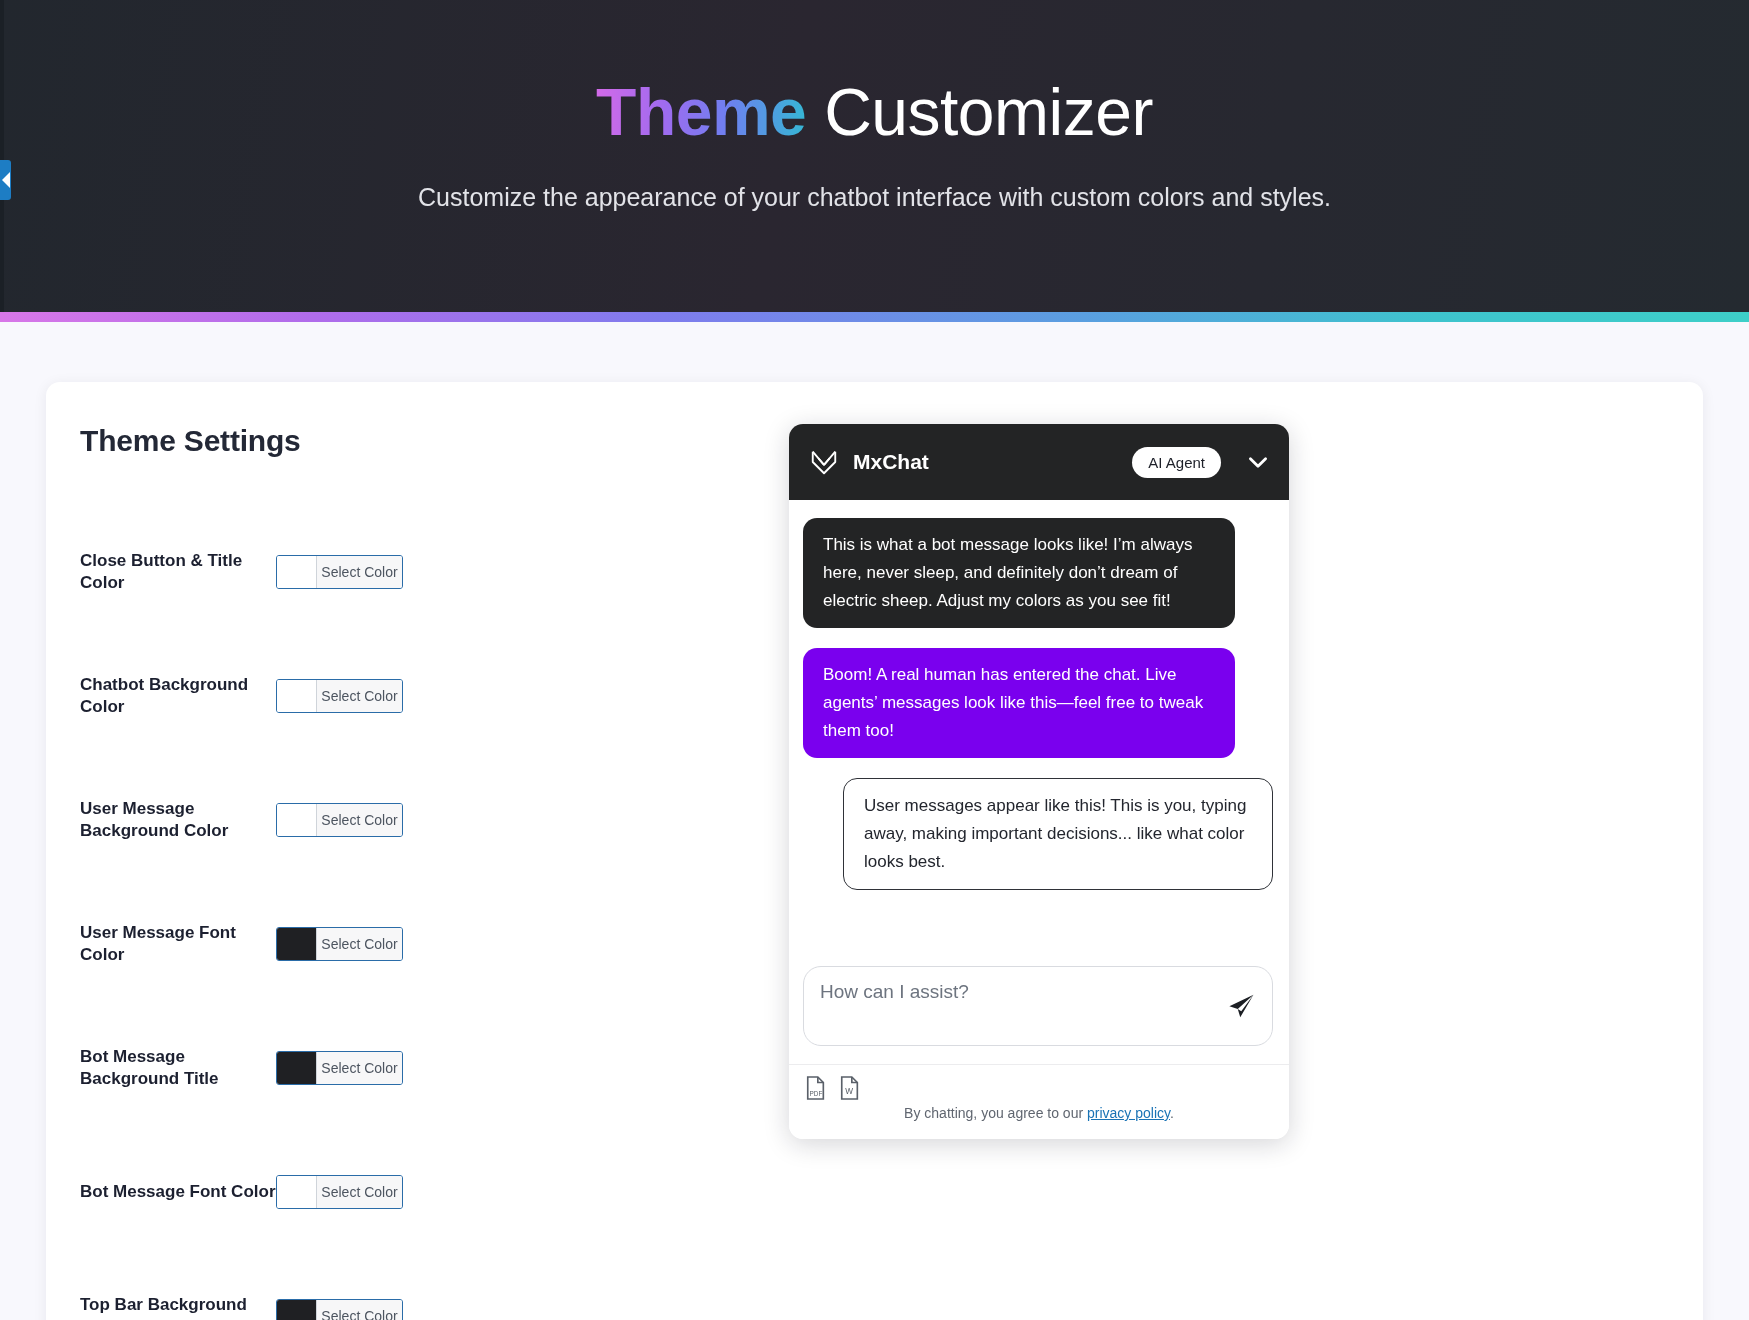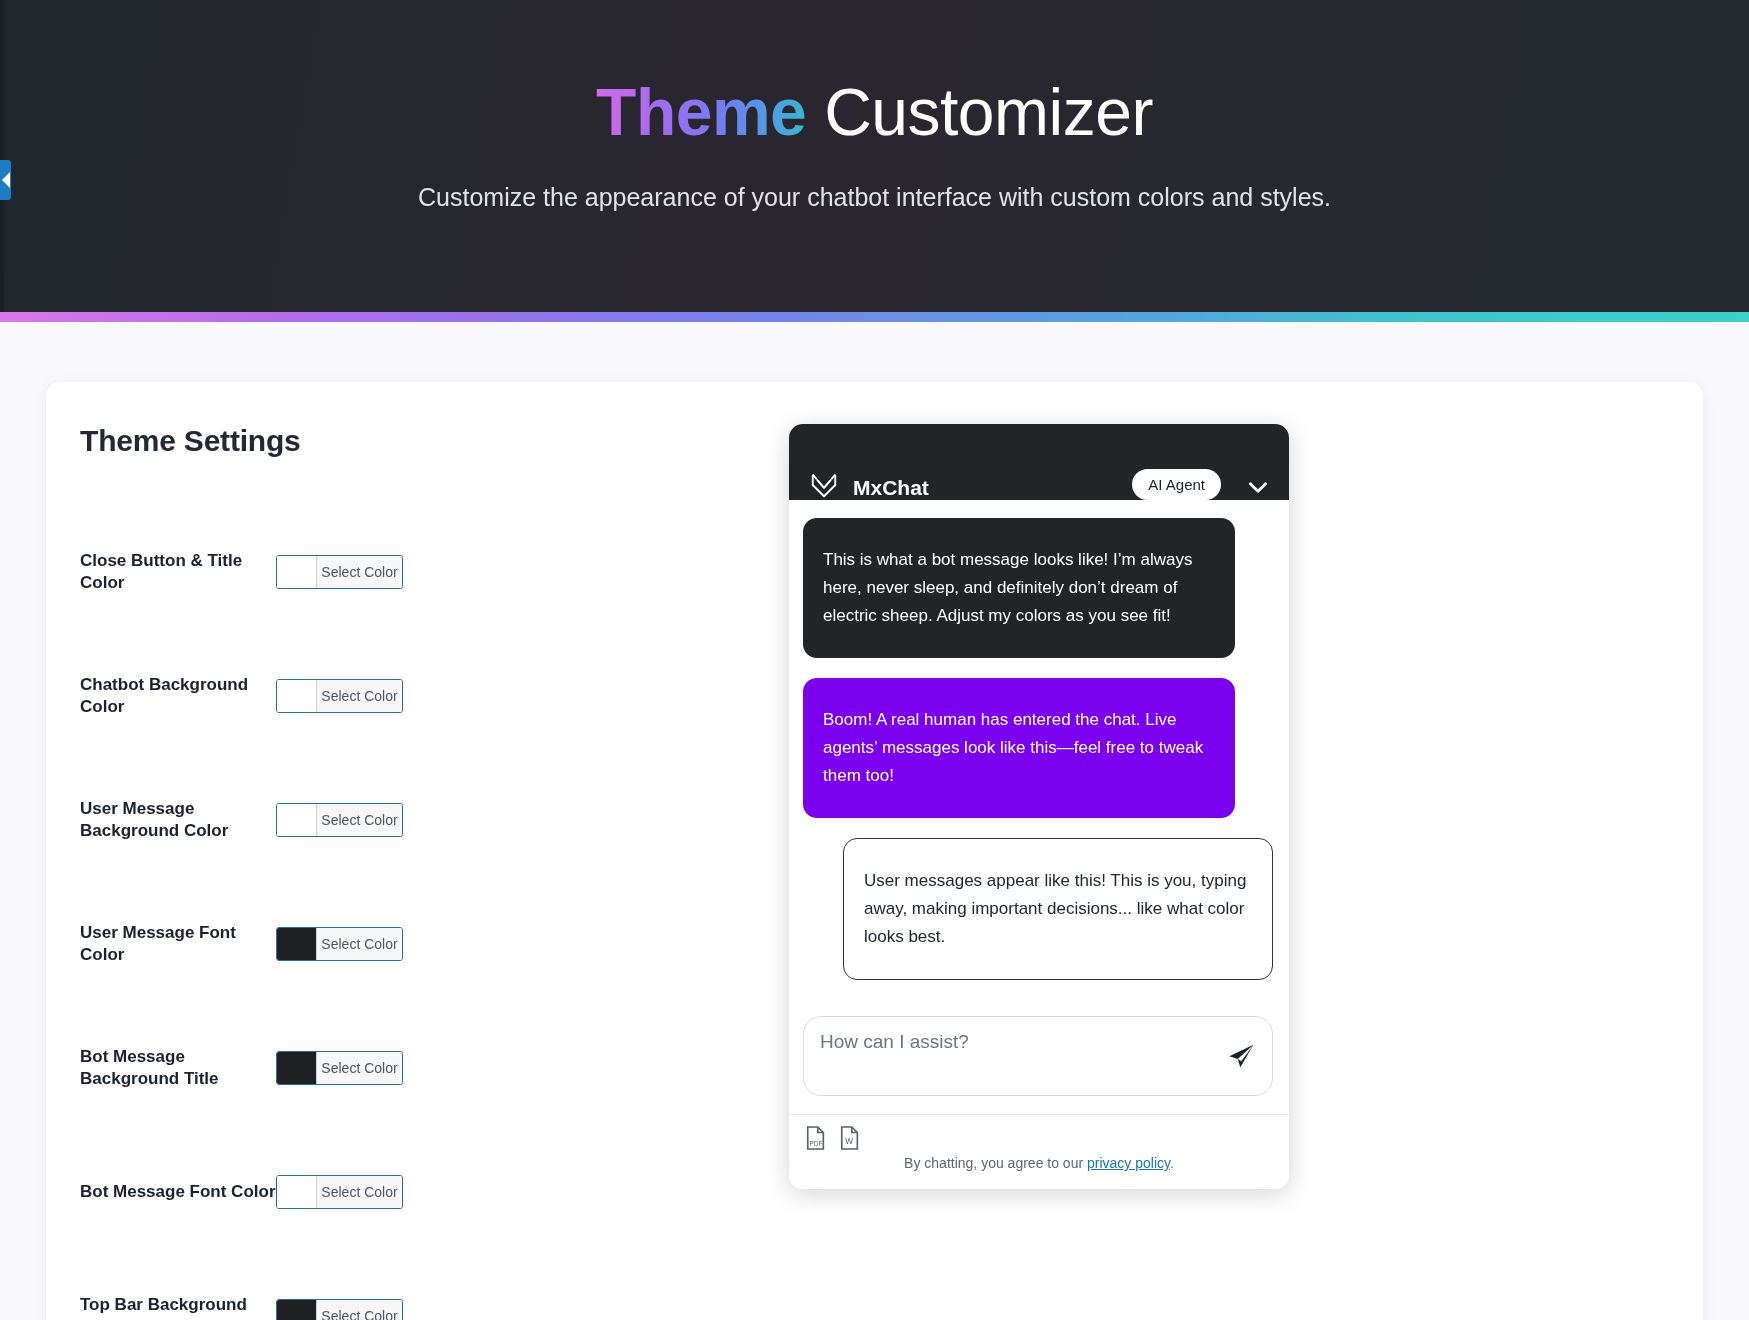"MxChat" .chat-topbar { align-items: flex-end -> center }
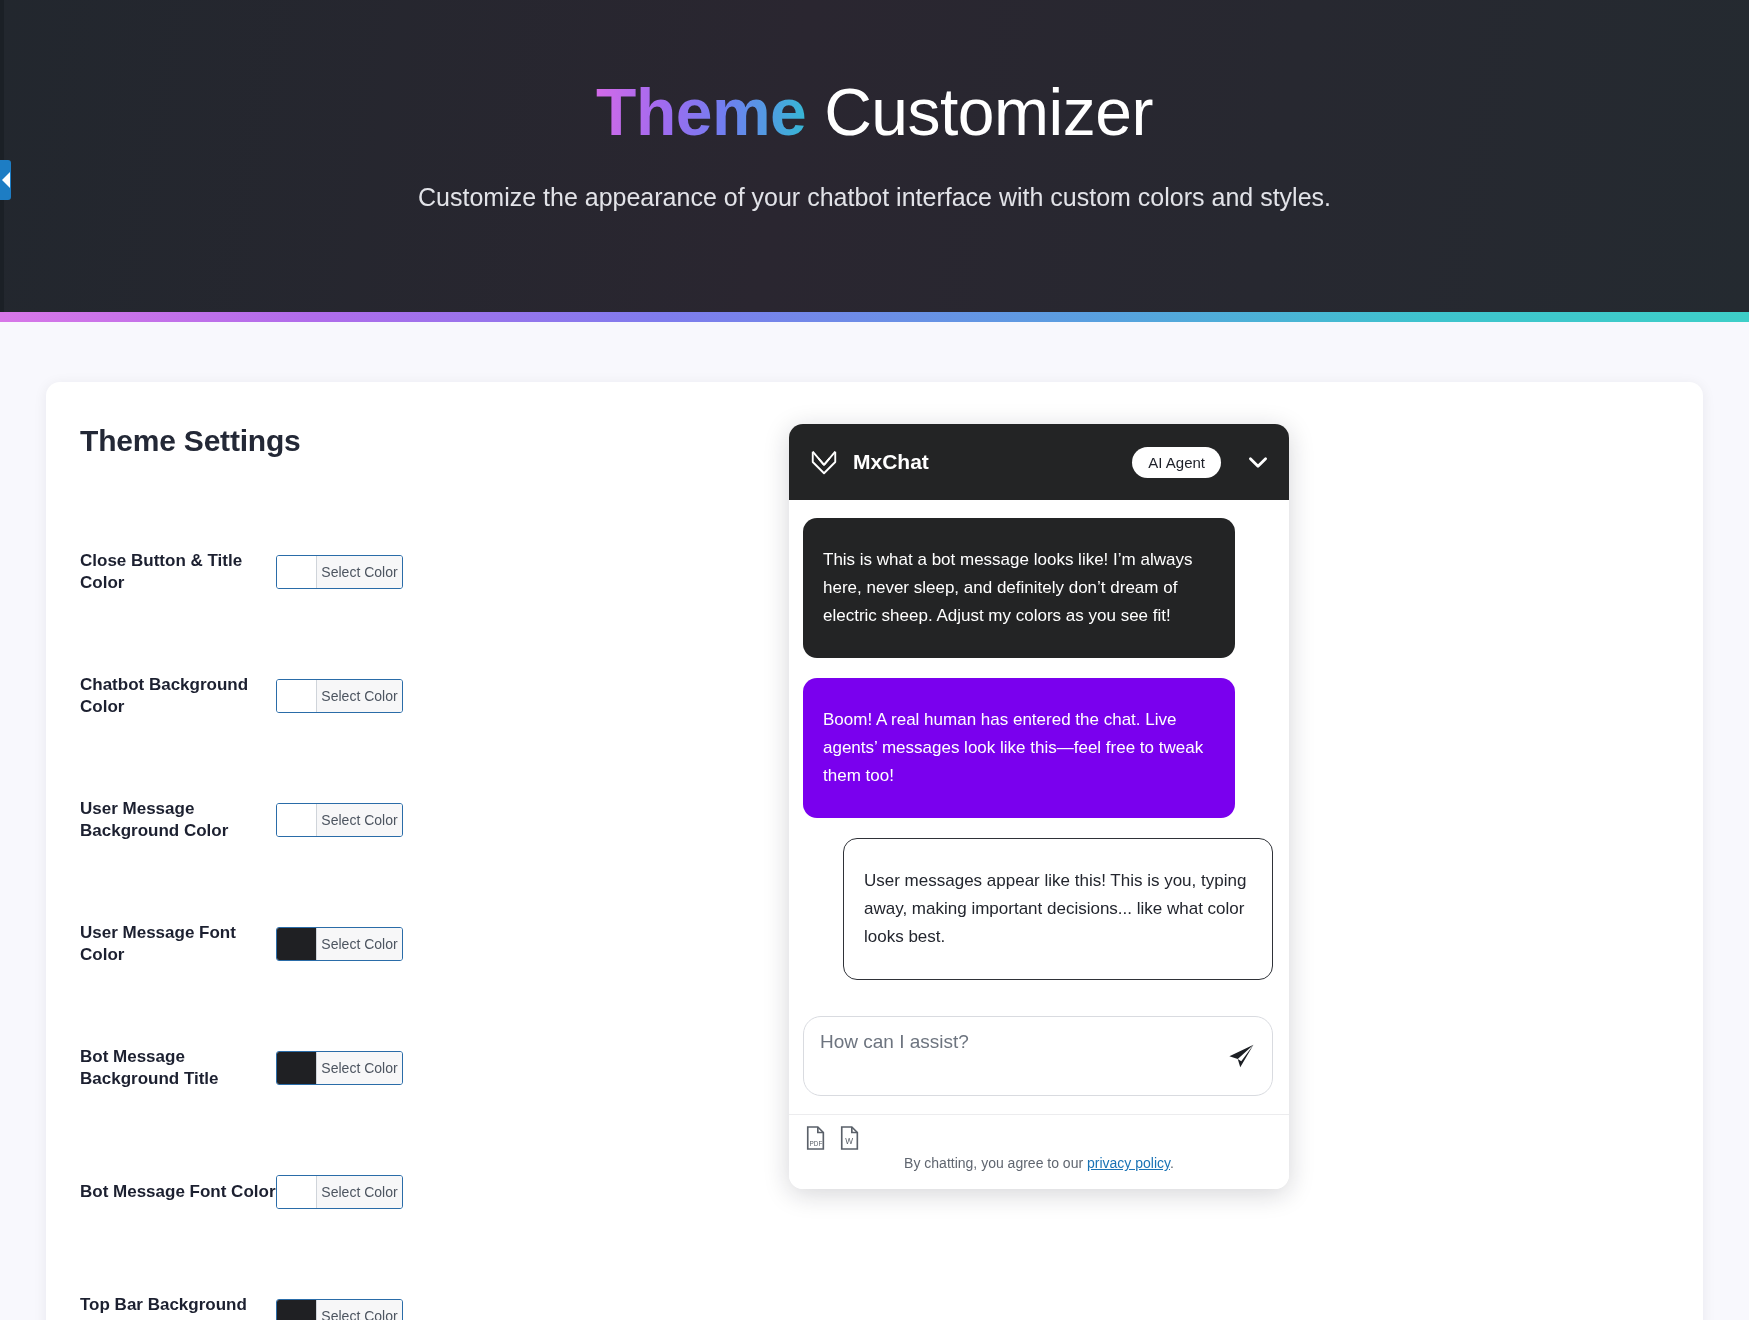"This is what a bot" .msg { padding: 28px 20px -> 13px 20px }
